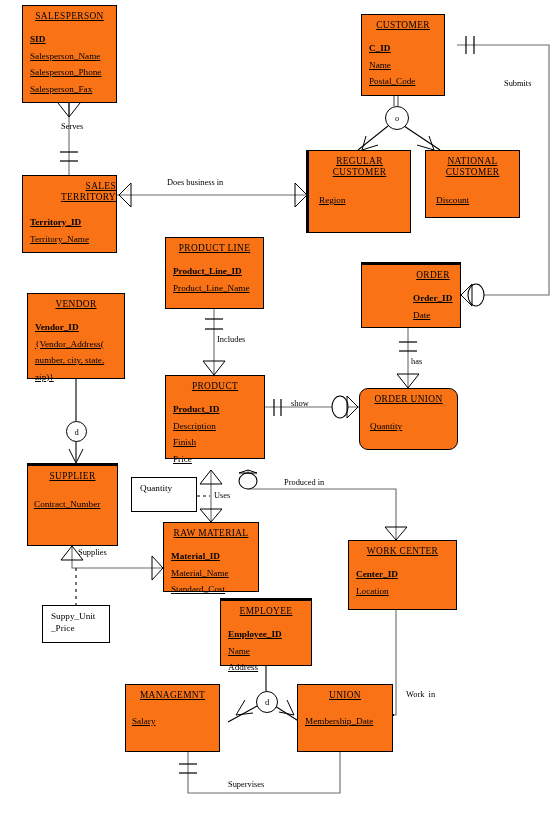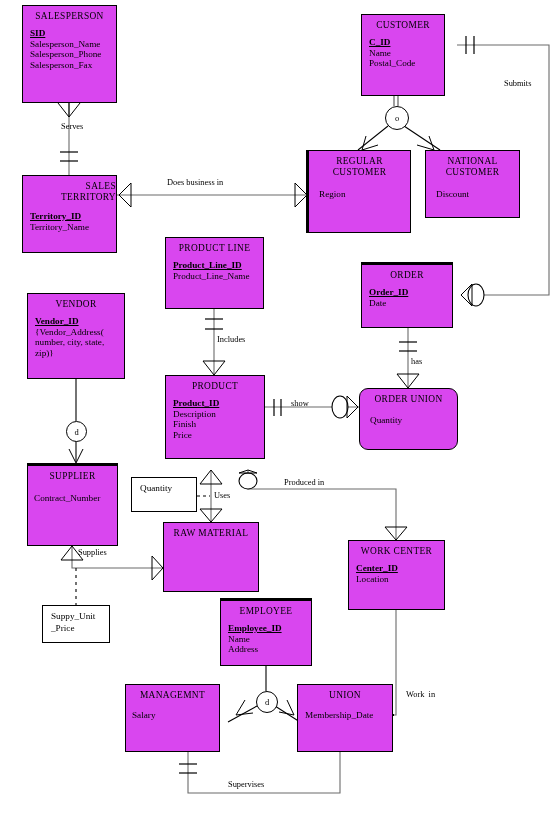"SALESPERSON" .entity { background: #d946ef -> #f97316; text-decoration: none -> underline }
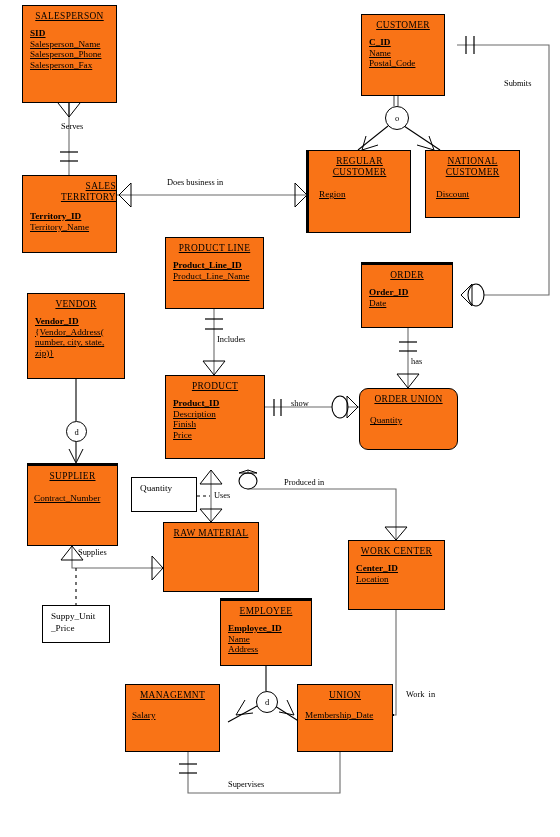"SID" .entity .attrs div { margin-top: none -> 6px }
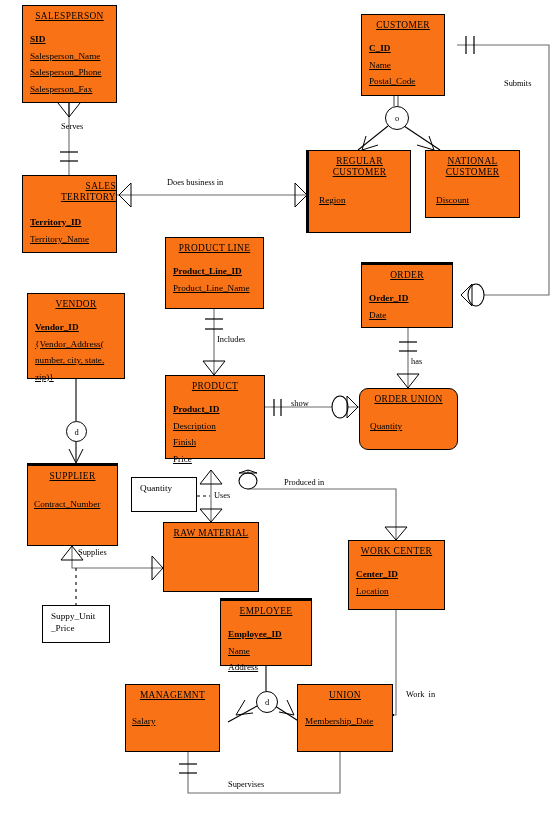"ORDER" div.entity { padding-left: none -> 44px; width: 92px -> 100px }
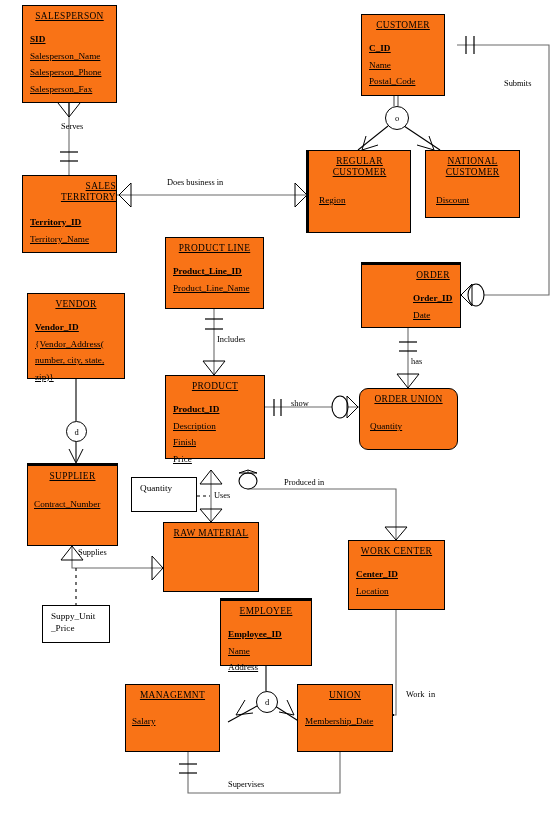"Material_ID" div.attrs { html: none -> <div> <div>Material_ID</div> <div>Material_Name</div> <div>Standard_Cost</div> </div> }
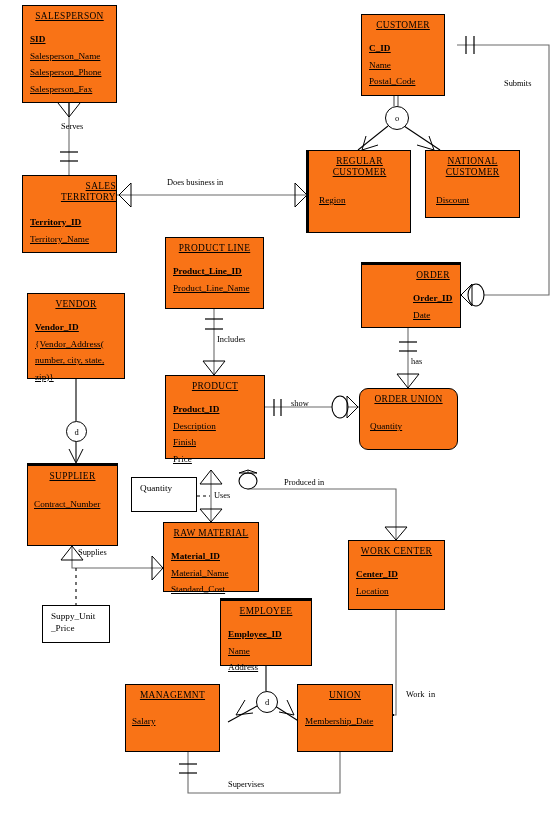"WORK CENTER" div.entity { width: 97px -> 109px }
